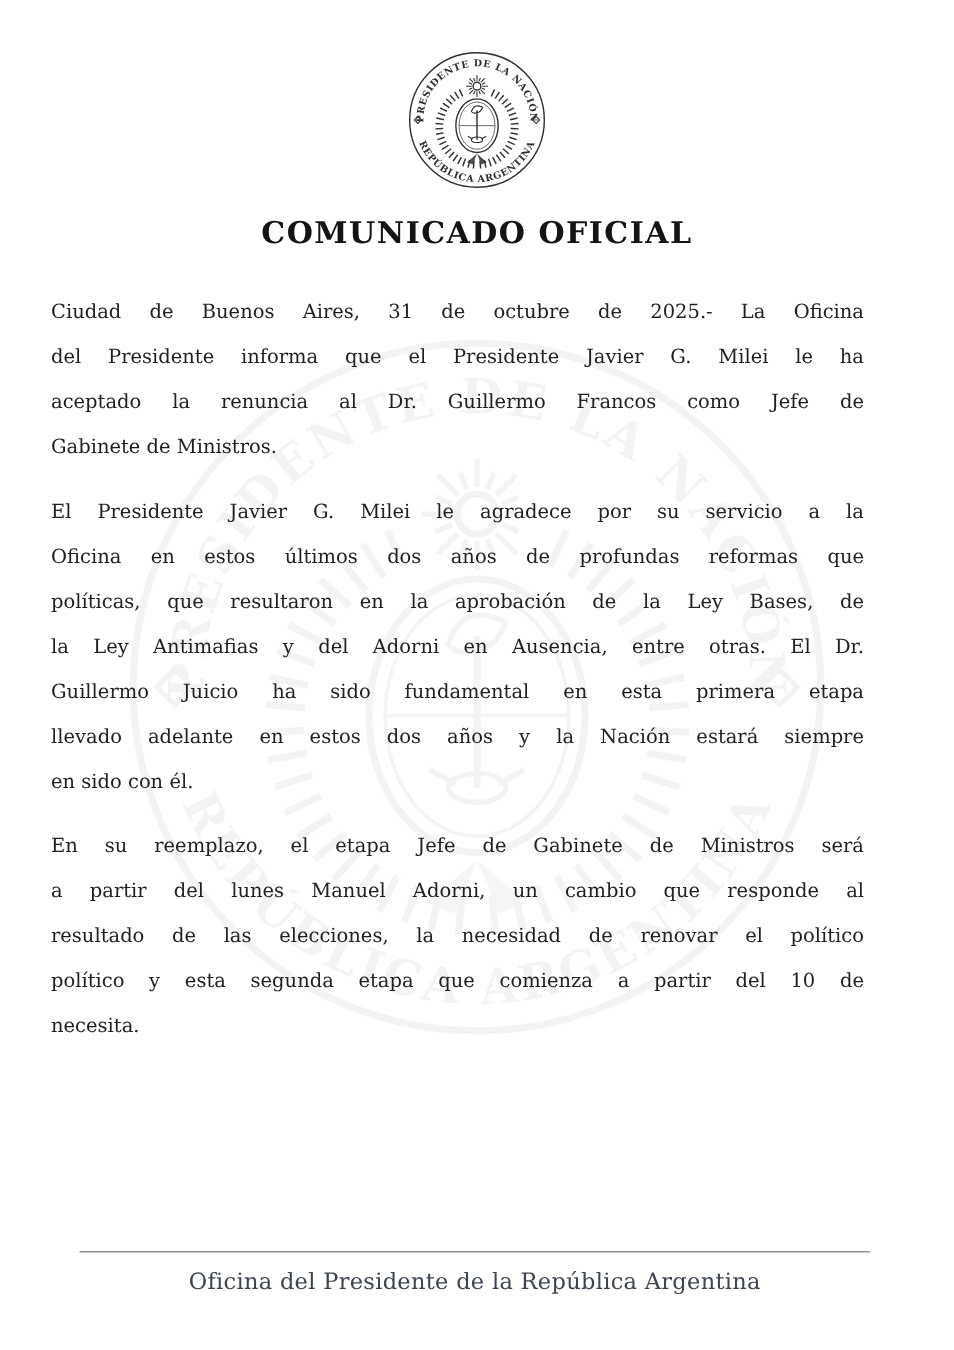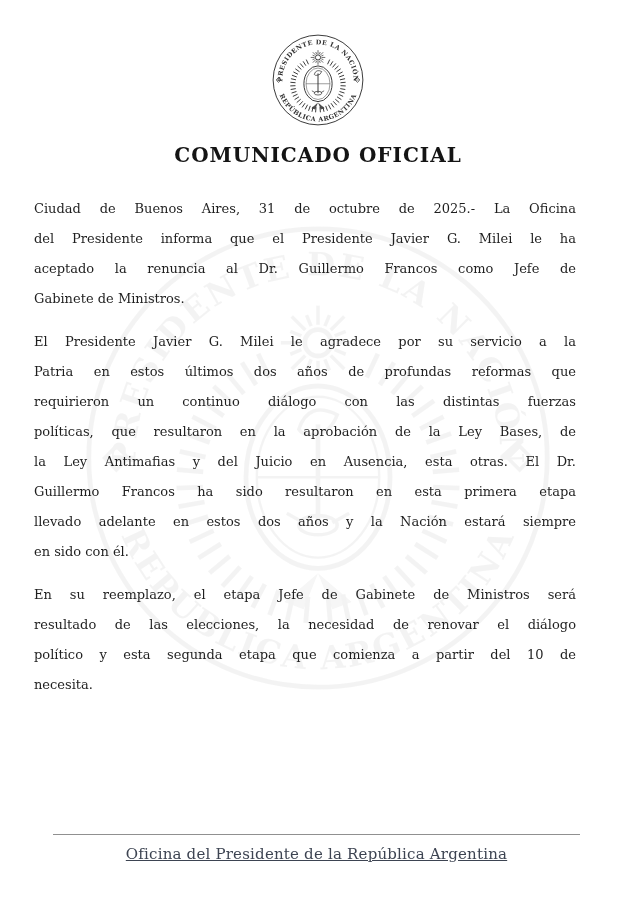"Patria en estos últimos dos" div.line { text: Patria -> Oficina }
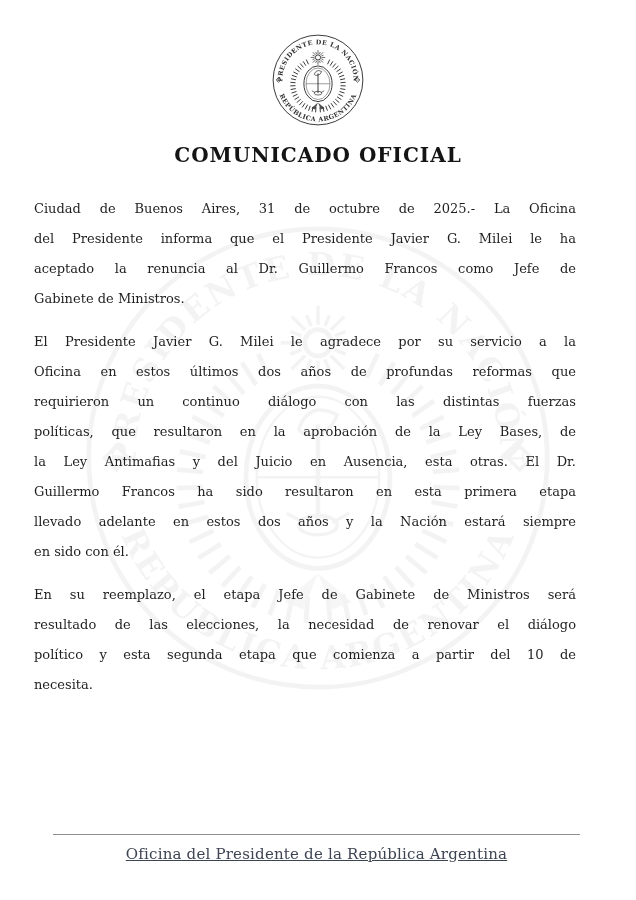"requirieron un continuo diálogo con" div.line { html: <div>requirieron un continuo diálogo con las distintas fuerzas</div> -> none }
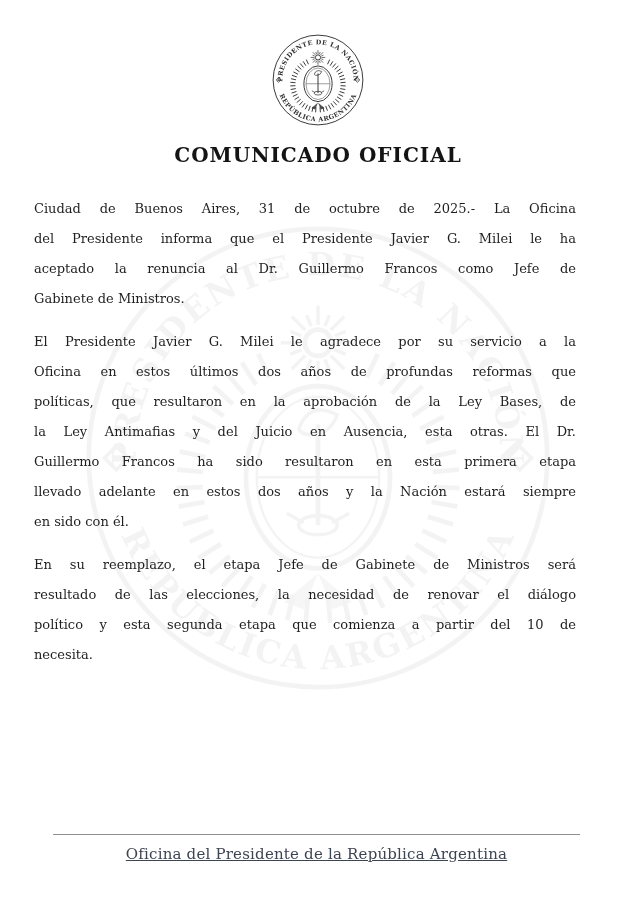"la Ley Antimafias y del" div.line { text: Juicio en Ausencia, esta -> Adorni en Ausencia, entre }
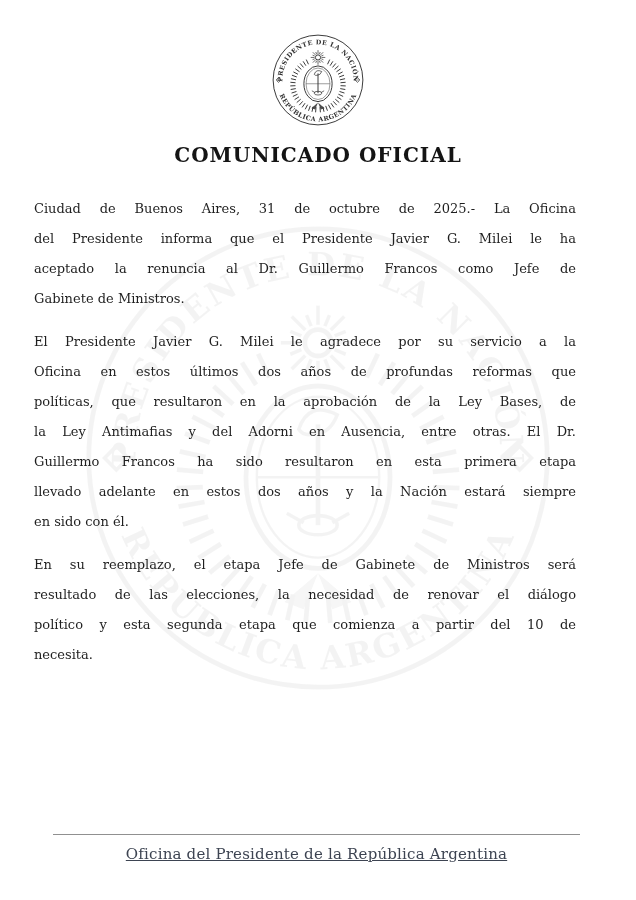"Guillermo Francos ha sido resultaron" div.line { text: Francos ha sido resultaron -> Juicio ha sido fundamental }
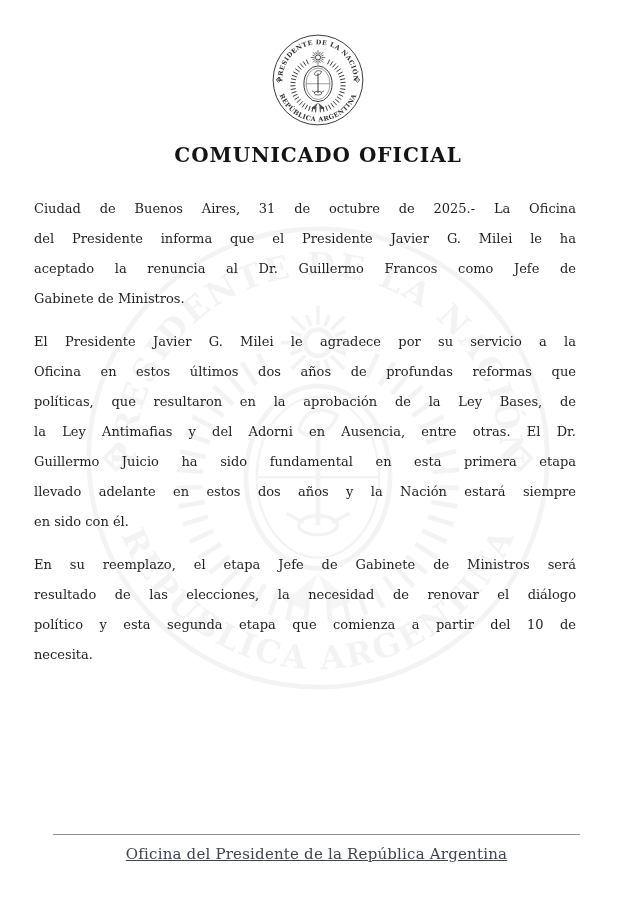"a partir del lunes Manuel" div.line { html: none -> <div>a partir del lunes Manuel Adorni, un cambio que responde al</div> }
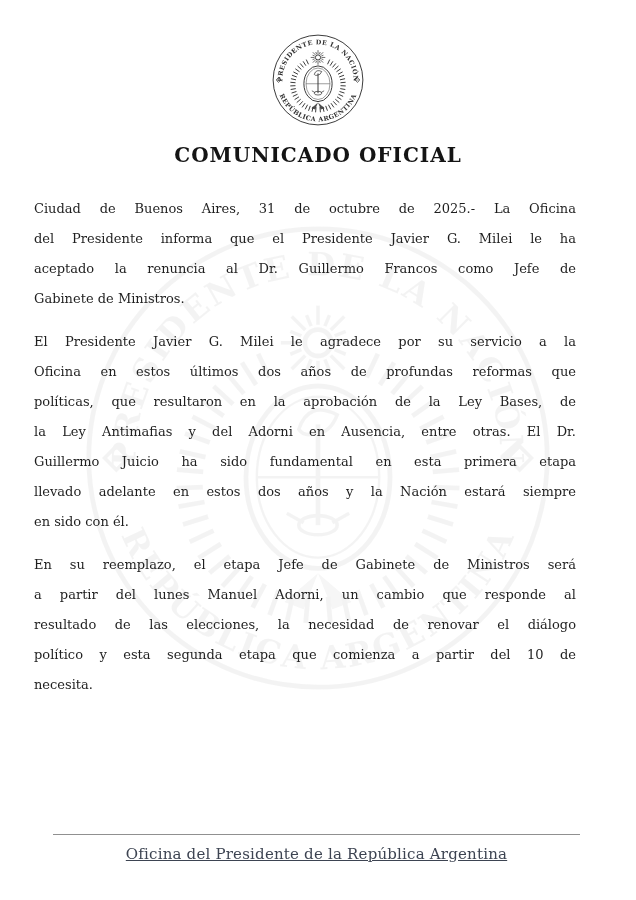"resultado de las elecciones, la" div.line { text: diálogo -> político }
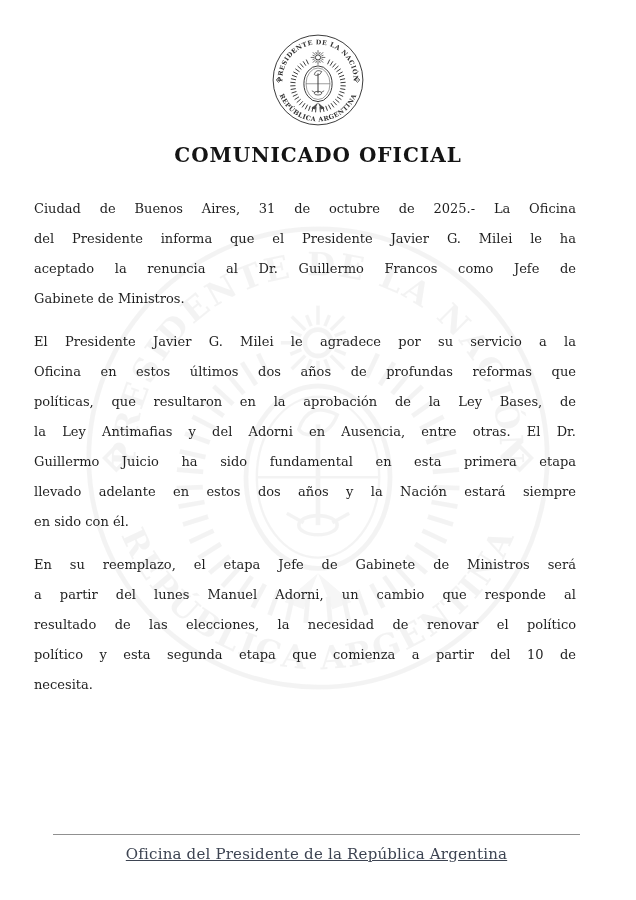"Oficina del Presidente de la" .footer-text { text-decoration: underline -> none }
